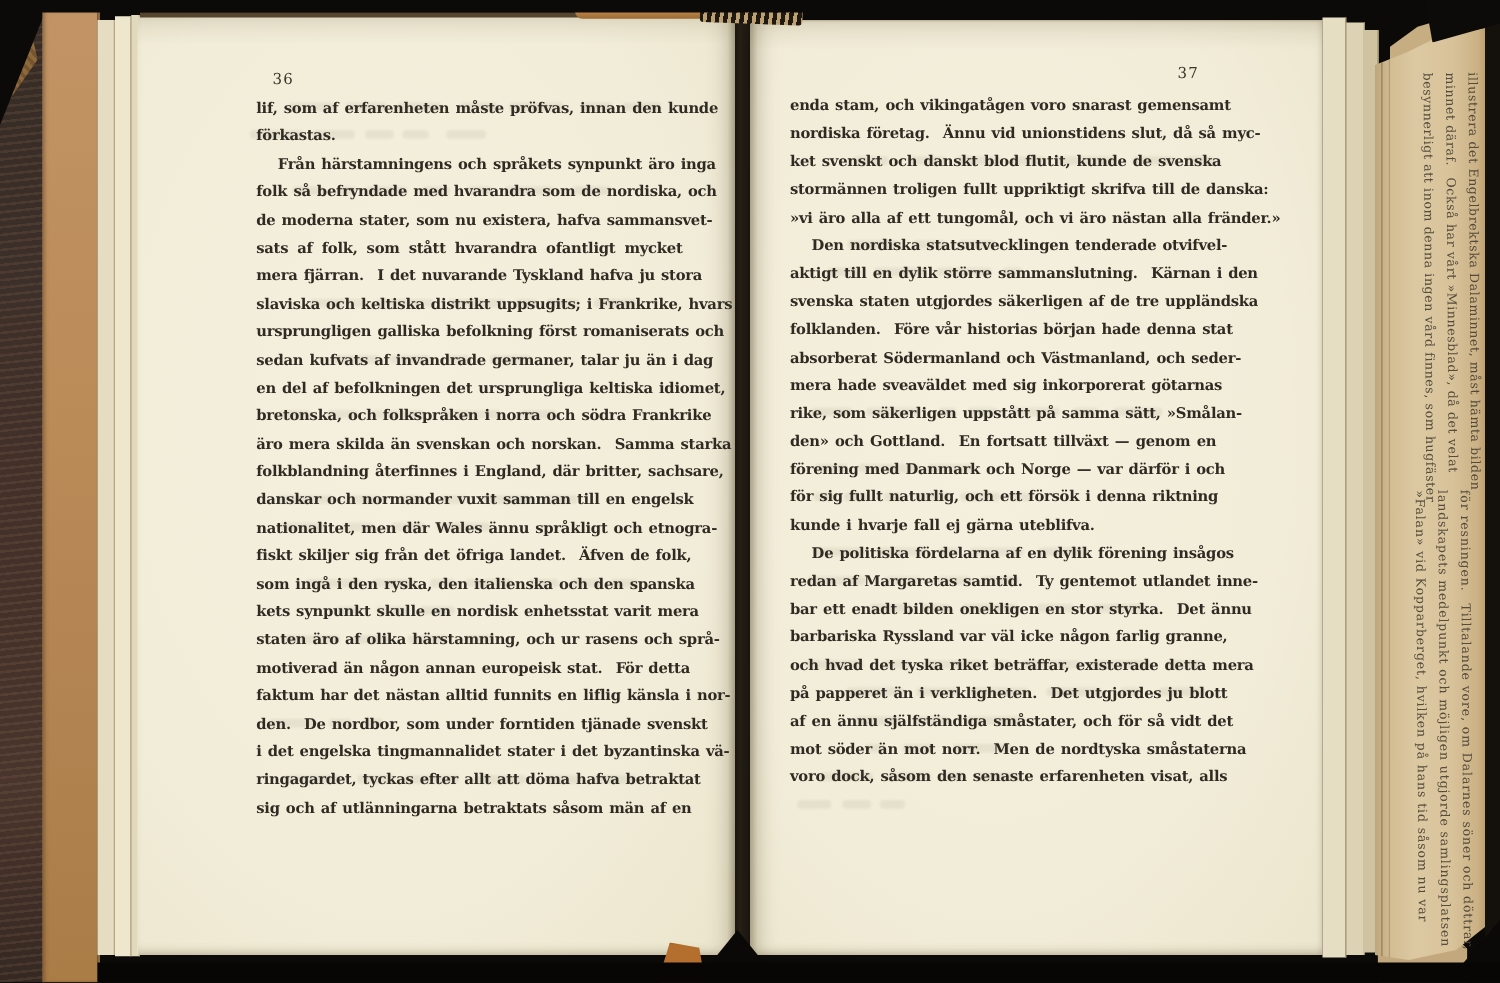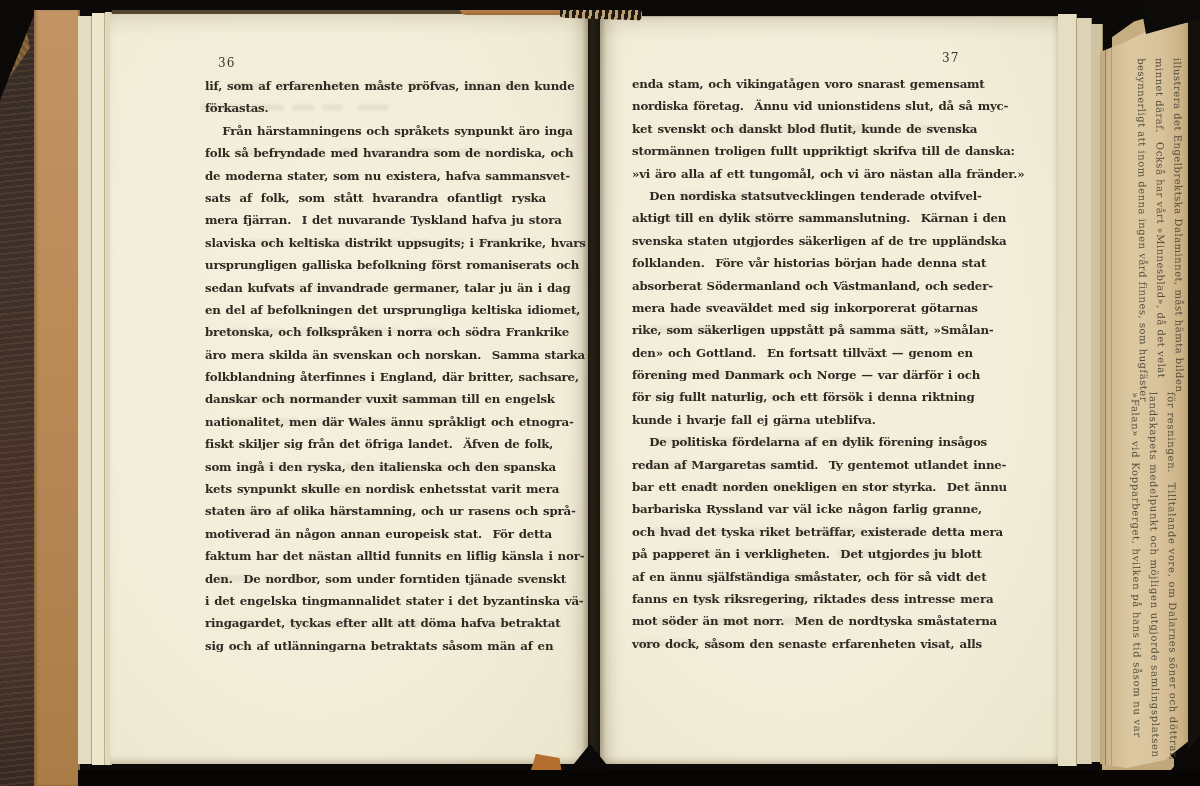"sats af folk, som stått" div.tl { text: ryska -> mycket }
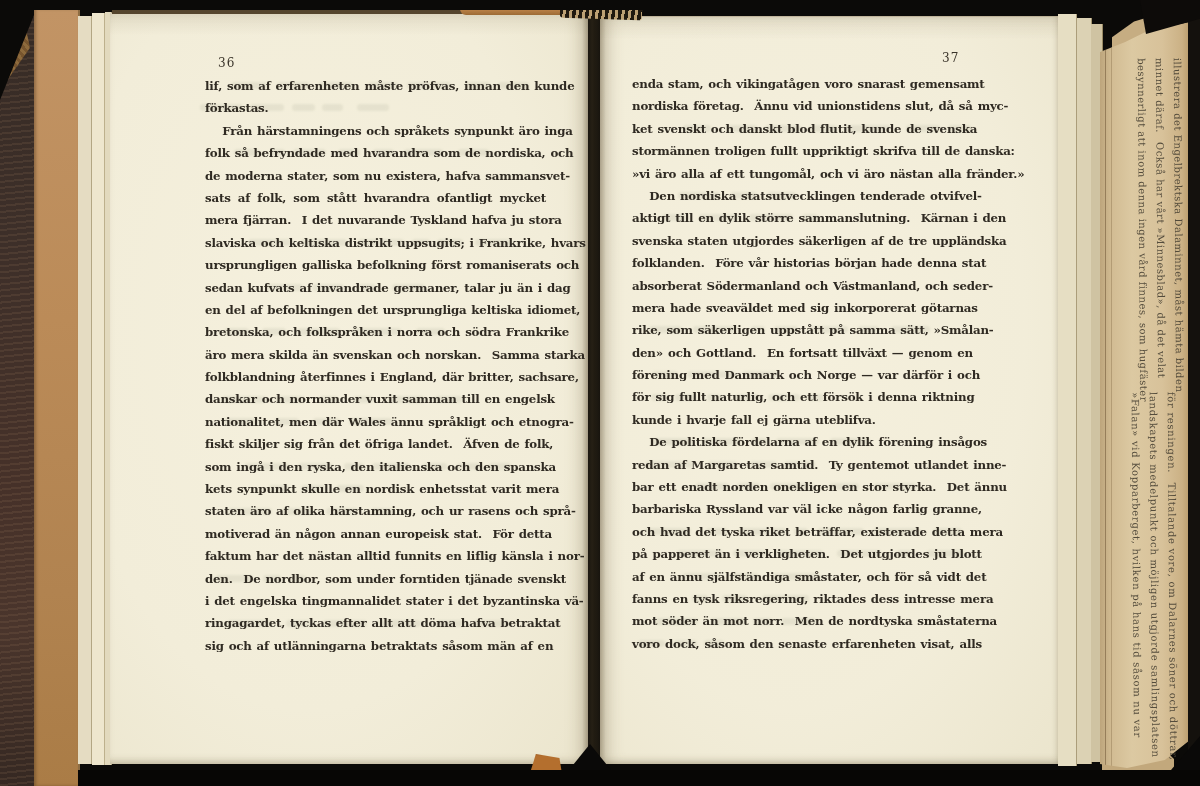"bar ett enadt norden onekligen" div.tl { text: norden -> bilden }
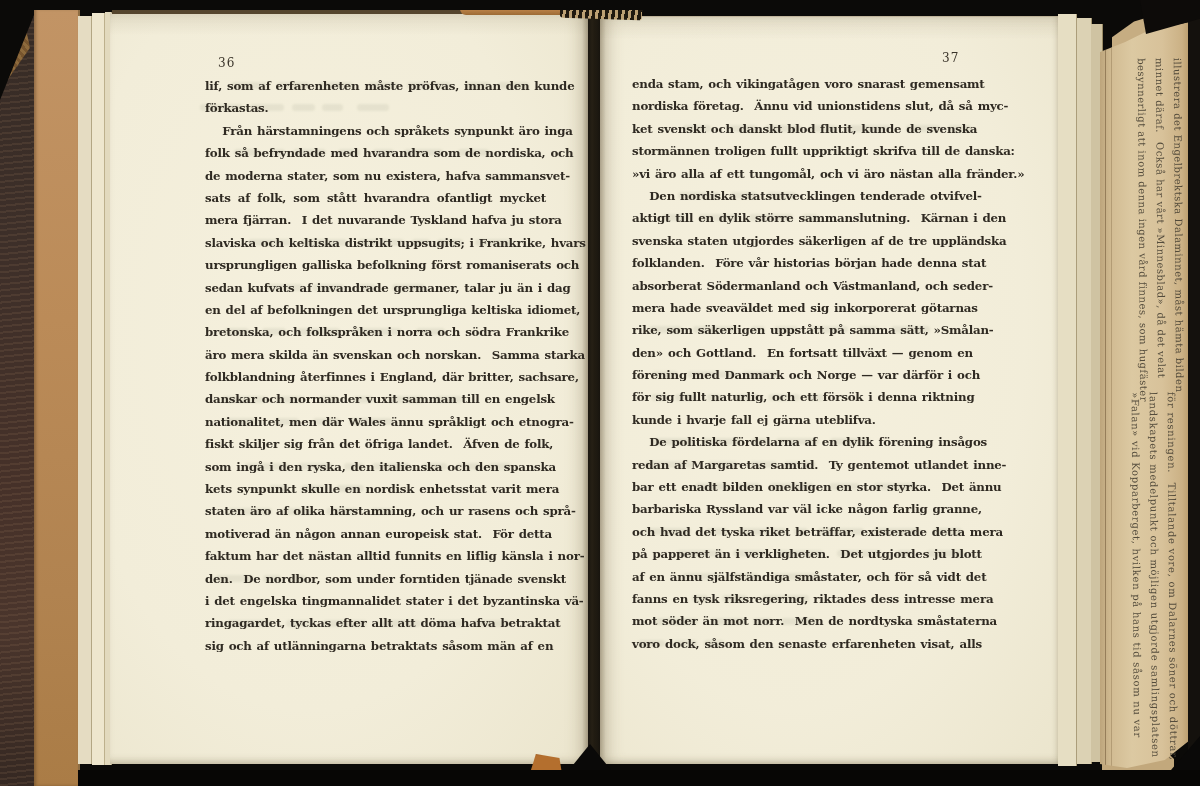"fanns en tysk riksregering, riktades" div.tl { html: <div>fanns en tysk riksregering, riktades dess intresse mera</div> -> none }
